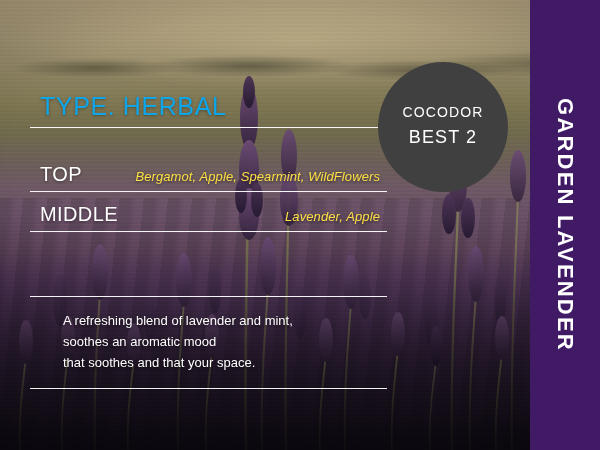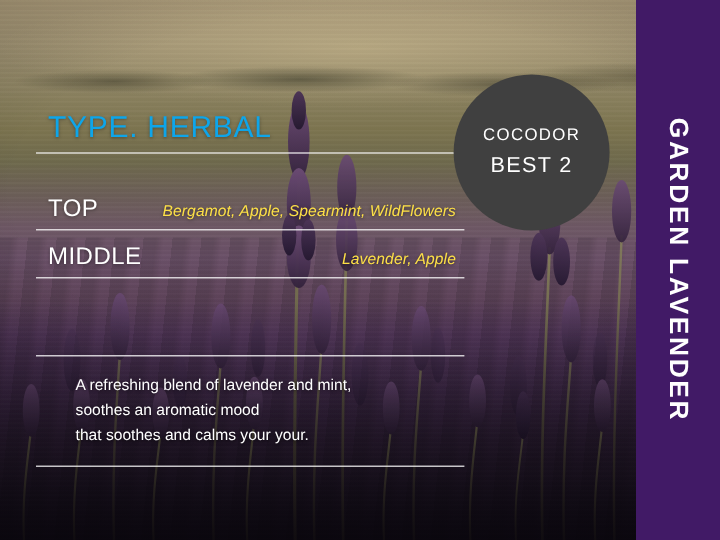"that soothes and calms your" div { text: calms your your -> that your space }
